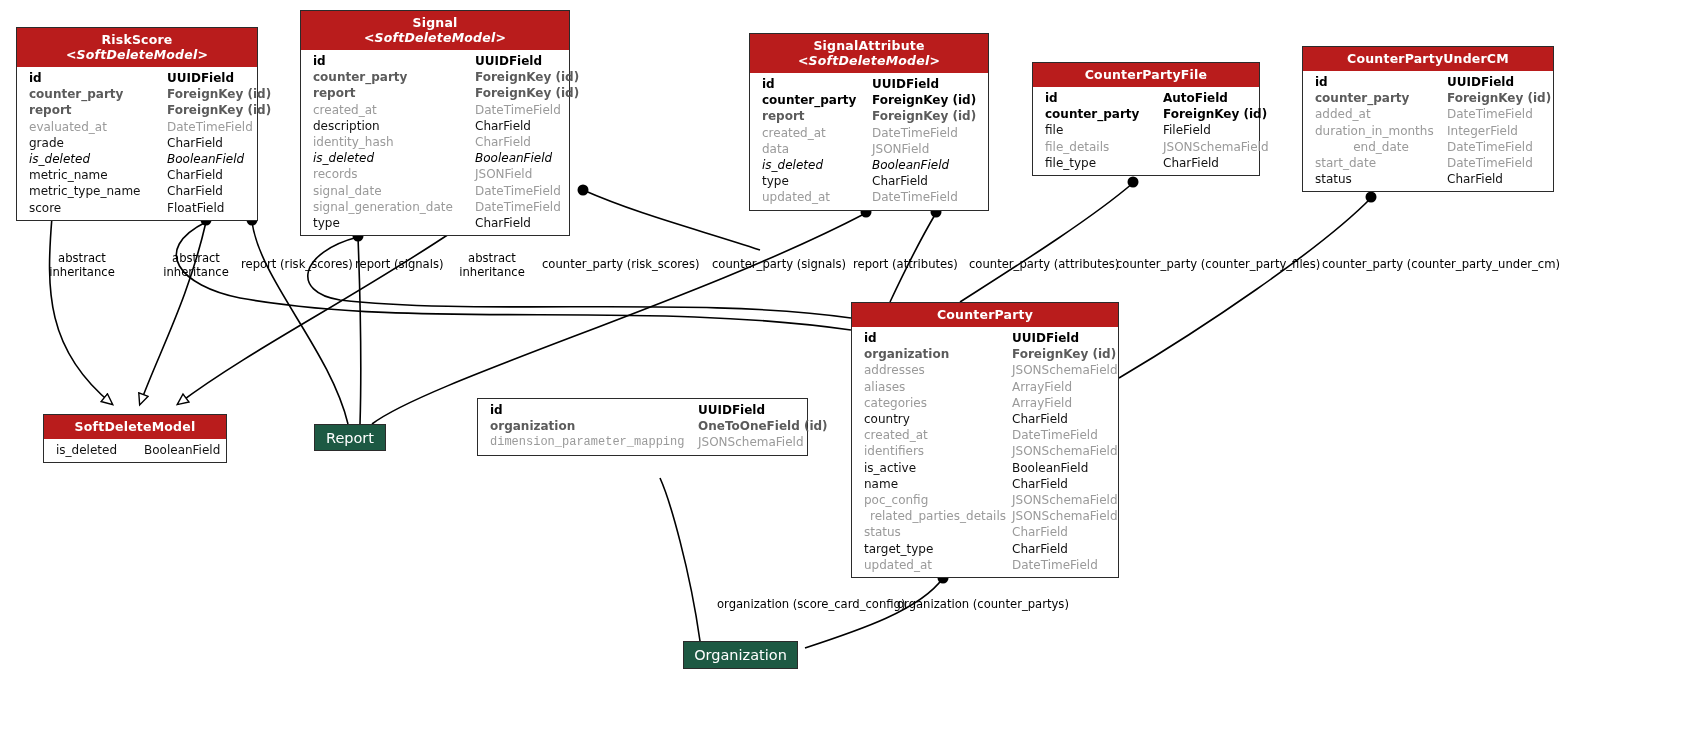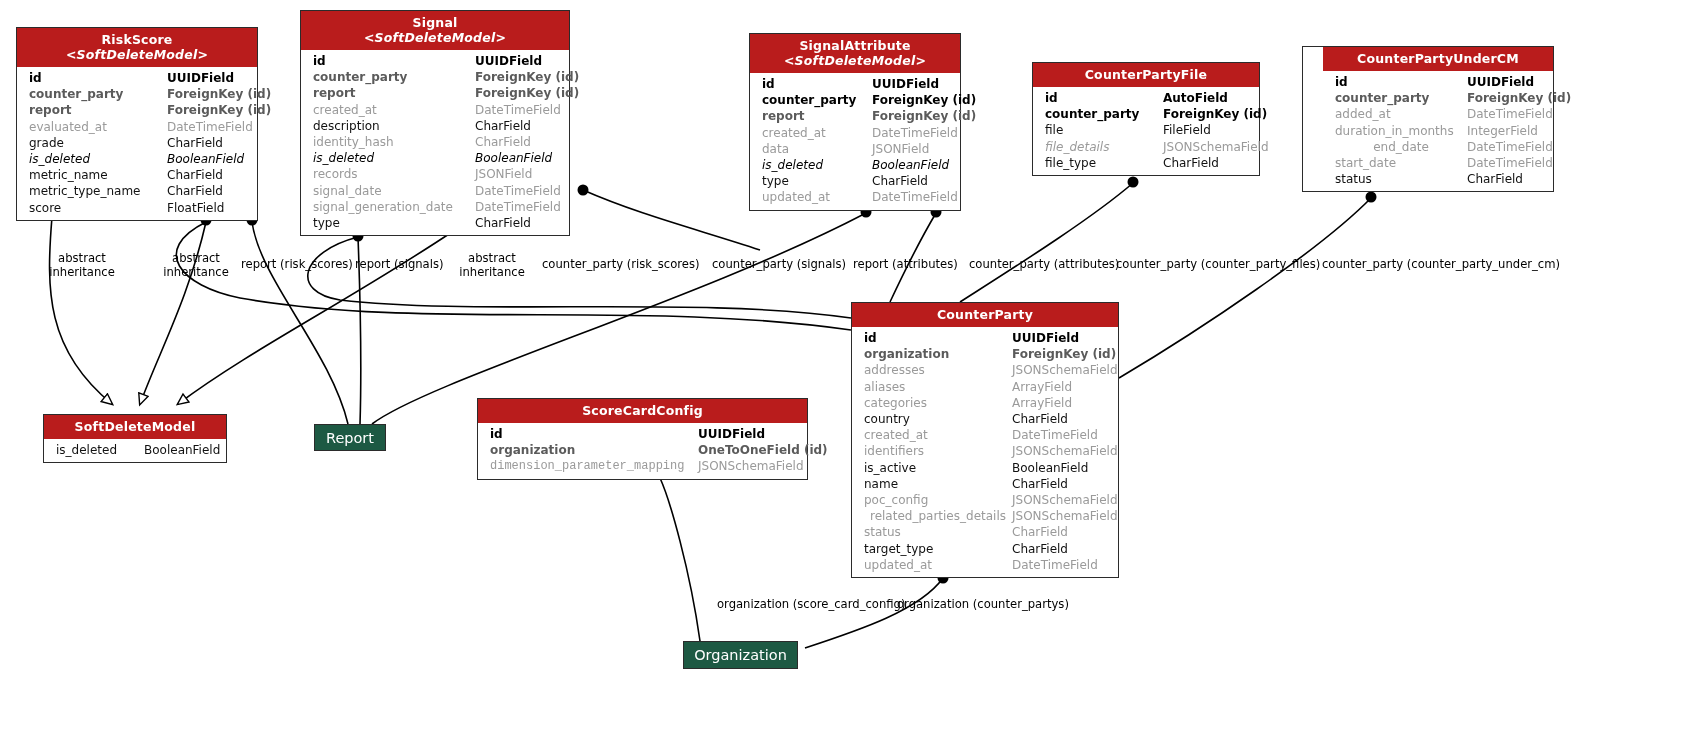"SignalAttribute" div.entity { width: 212px -> 240px }
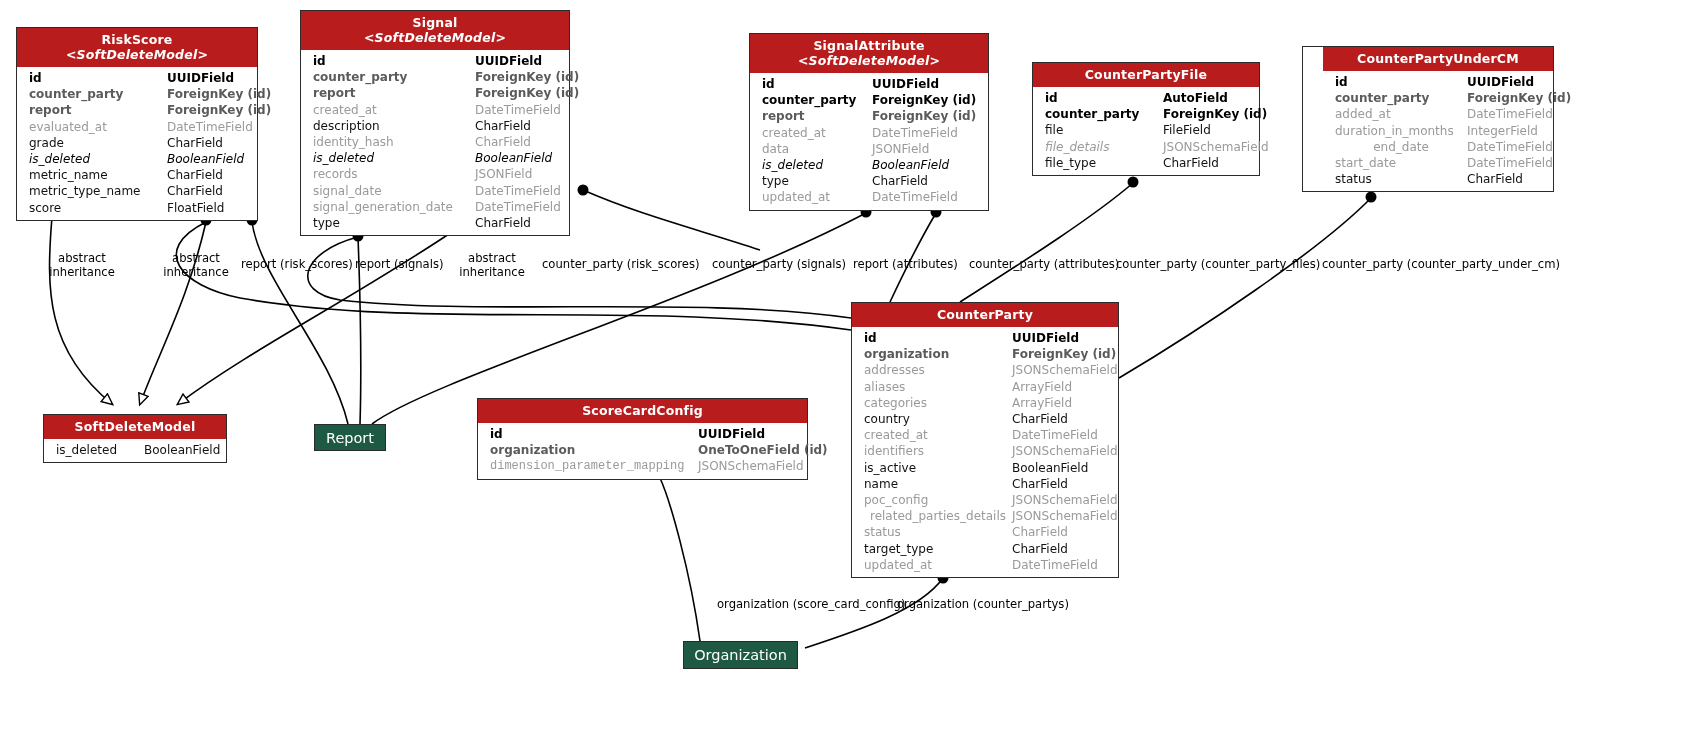"CounterPartyUnderCM" div.entity { padding-left: 20px -> none }
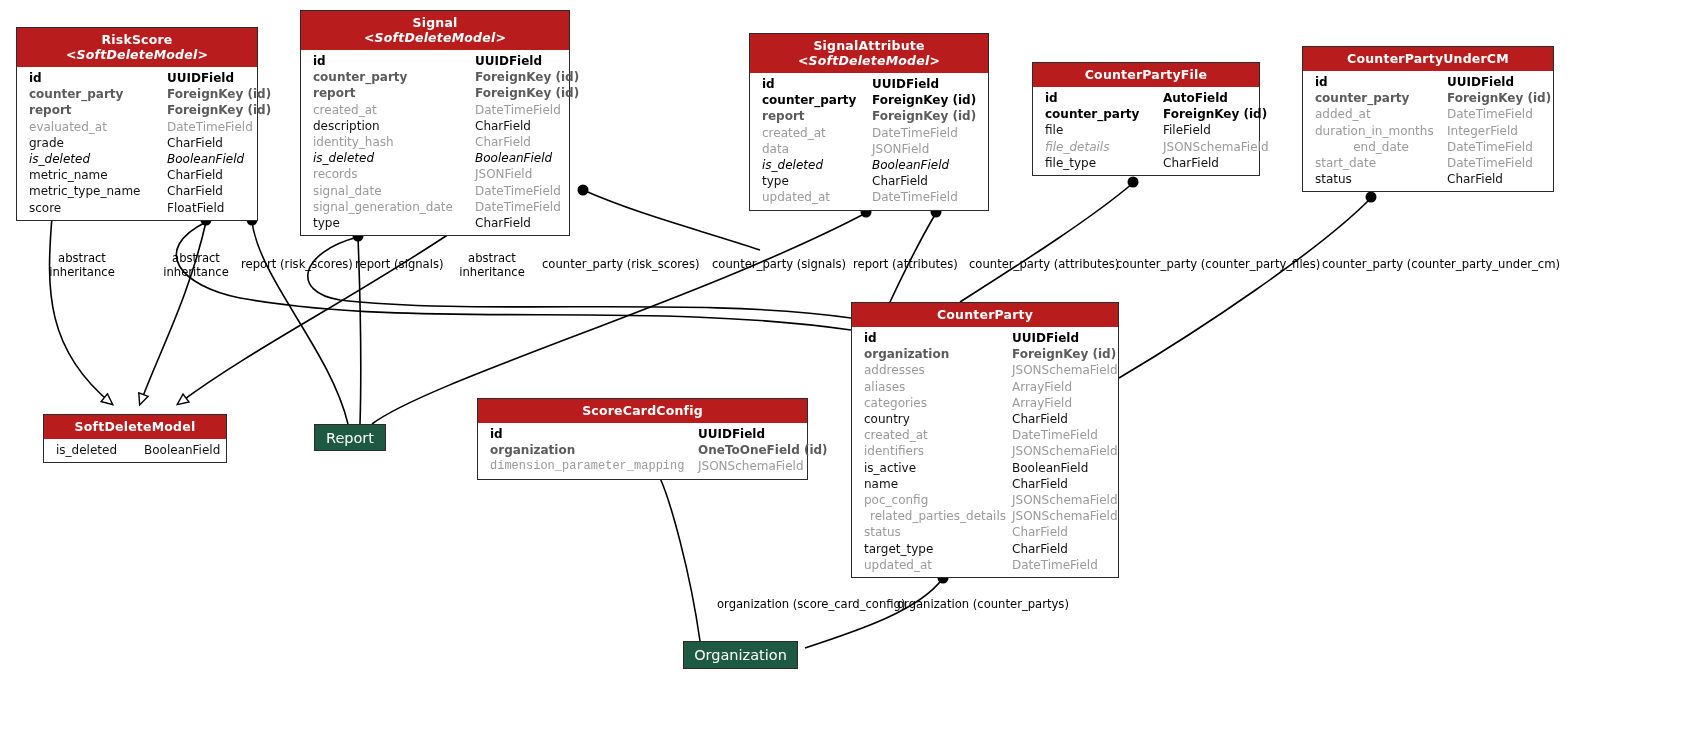"file_details" span.f { font-style: italic -> none }
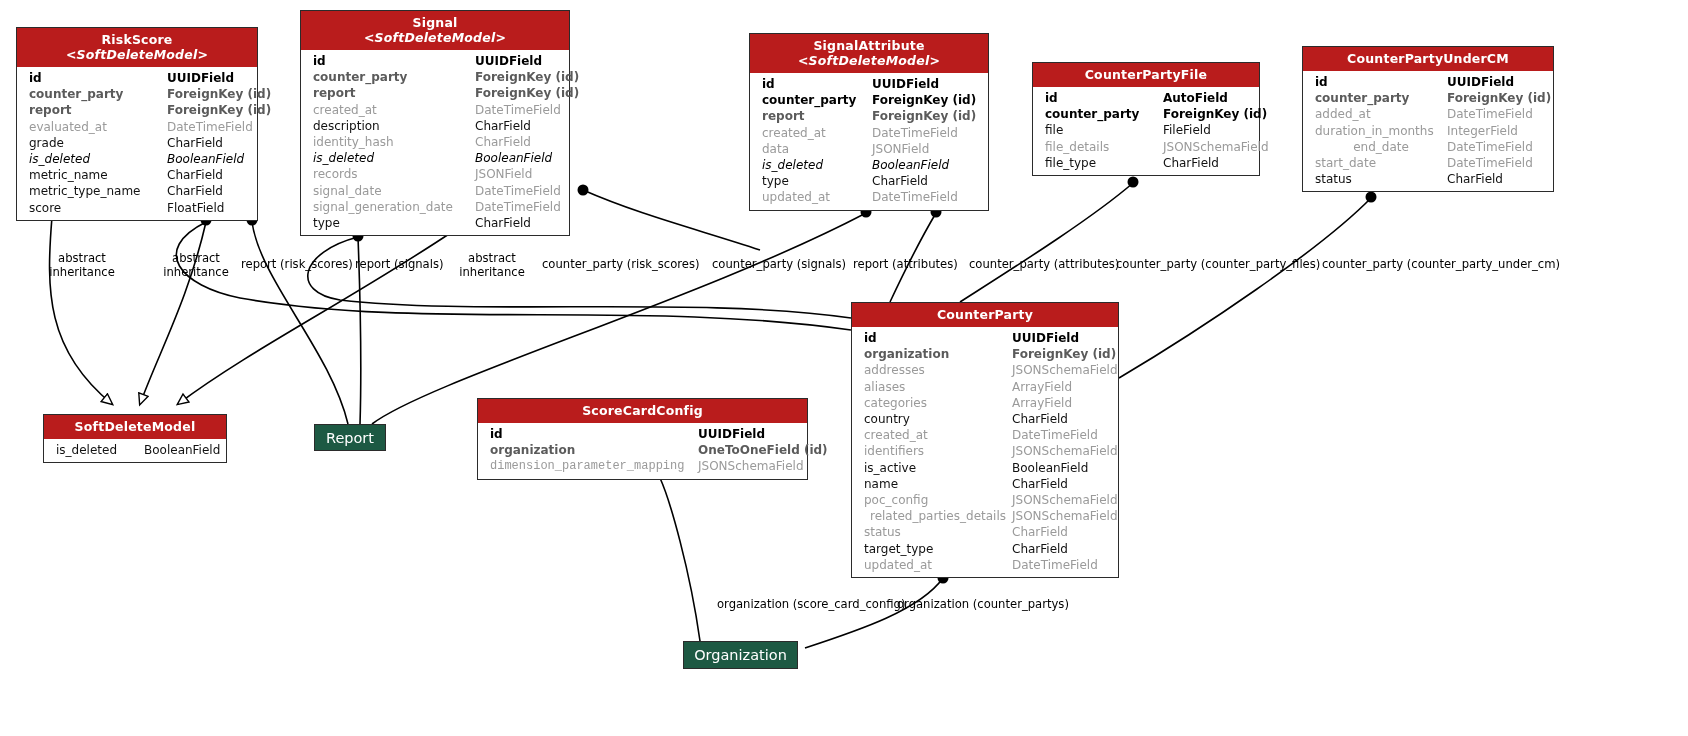"ScoreCardConfig" div.hdr { html: <div><span>ScoreCardConfig</span></div> -> none }
